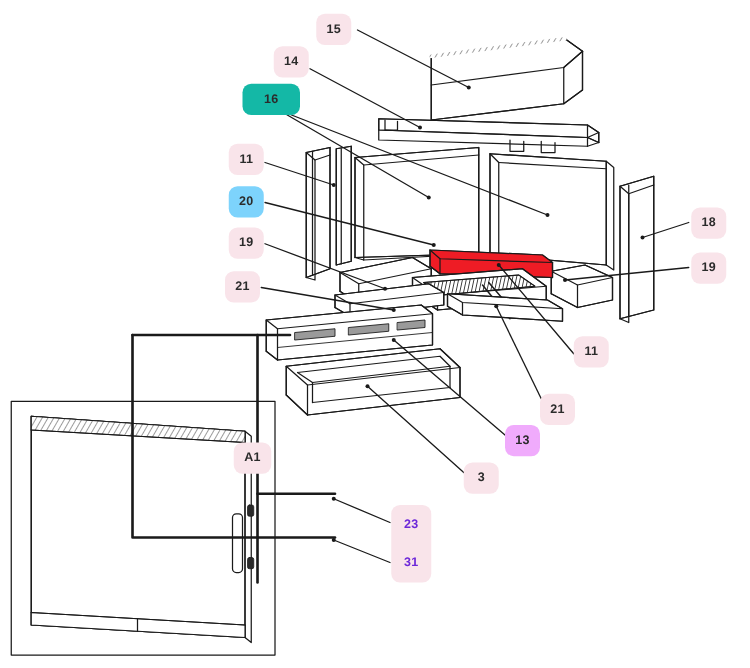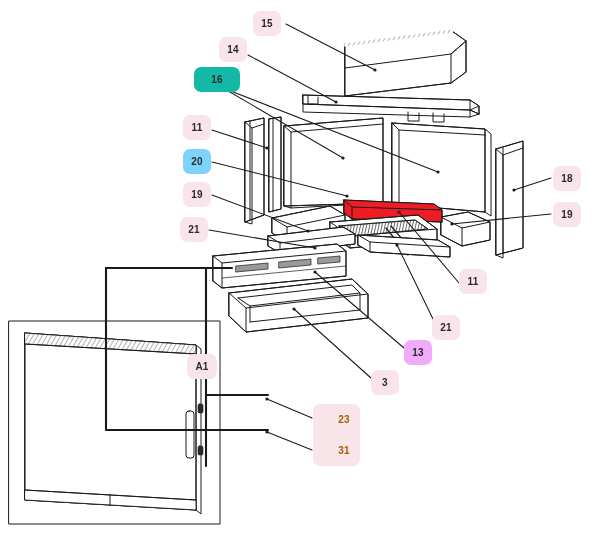"23" div.callout { color: #a16207 -> #6d28d9; padding-left: 15px -> none }
